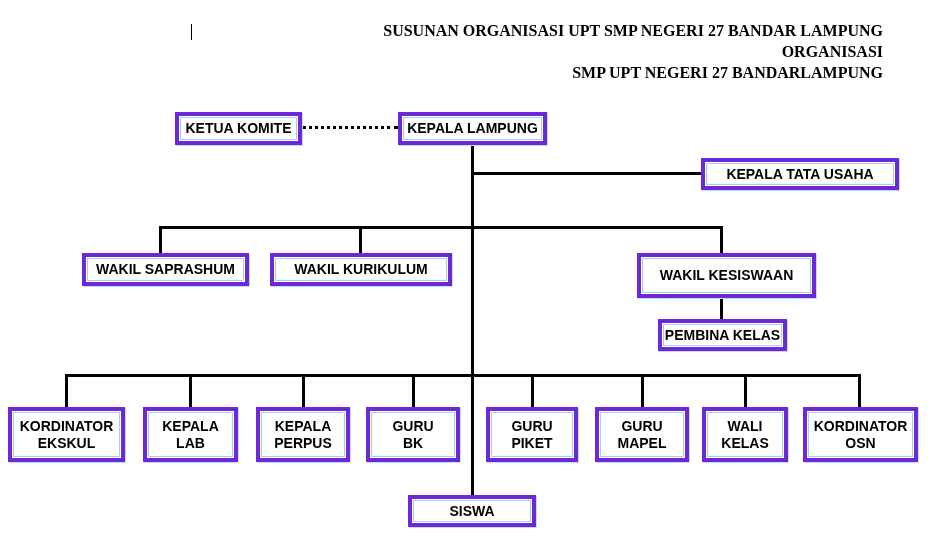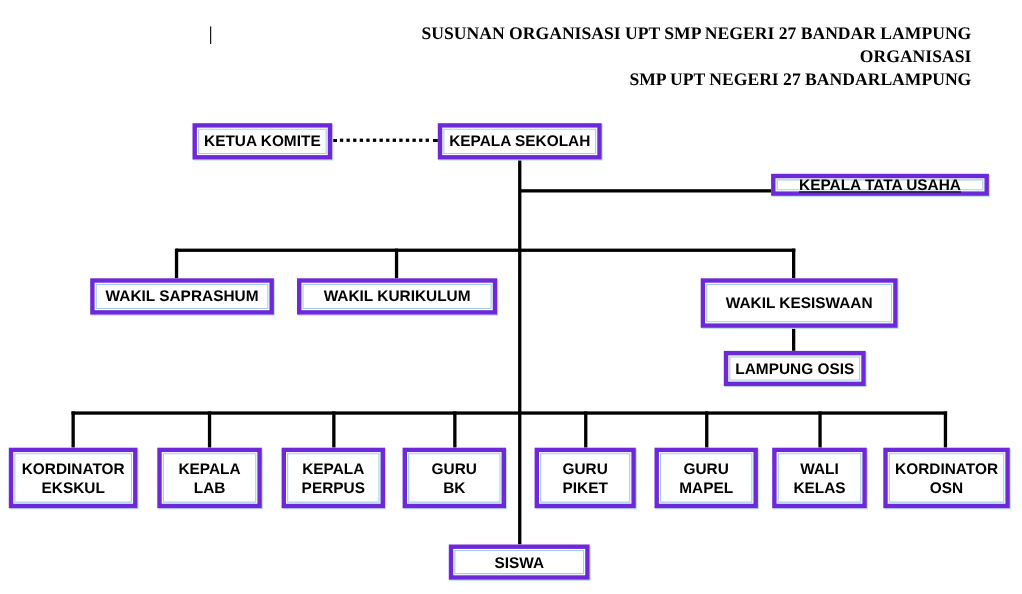"KEPALA SEKOLAH" div.box { text: SEKOLAH -> LAMPUNG }
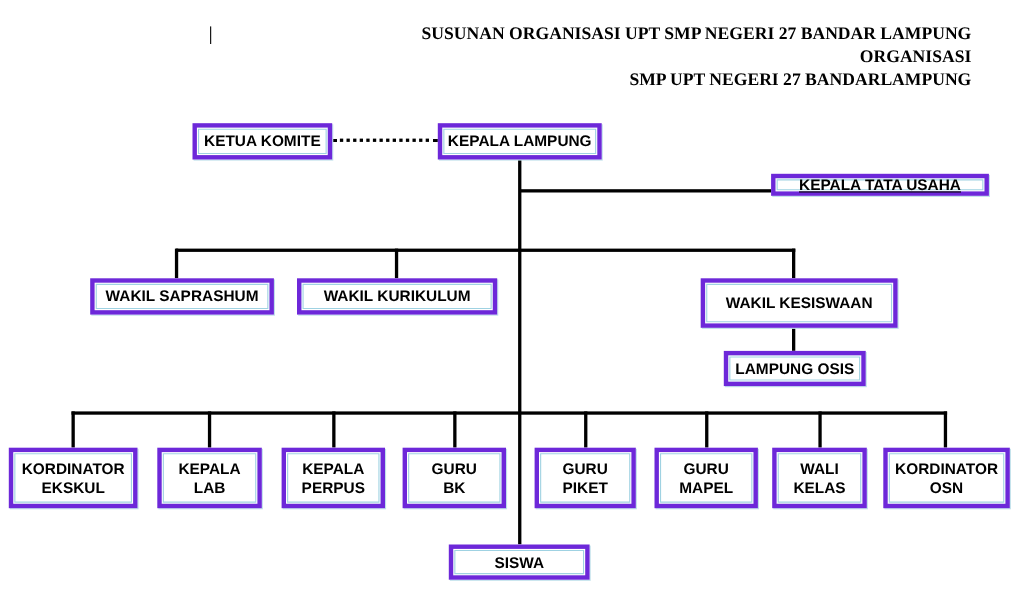"KEPALA TATA USAHA" #n-tu { height: 20px -> 32px; text-decoration: underline -> none }
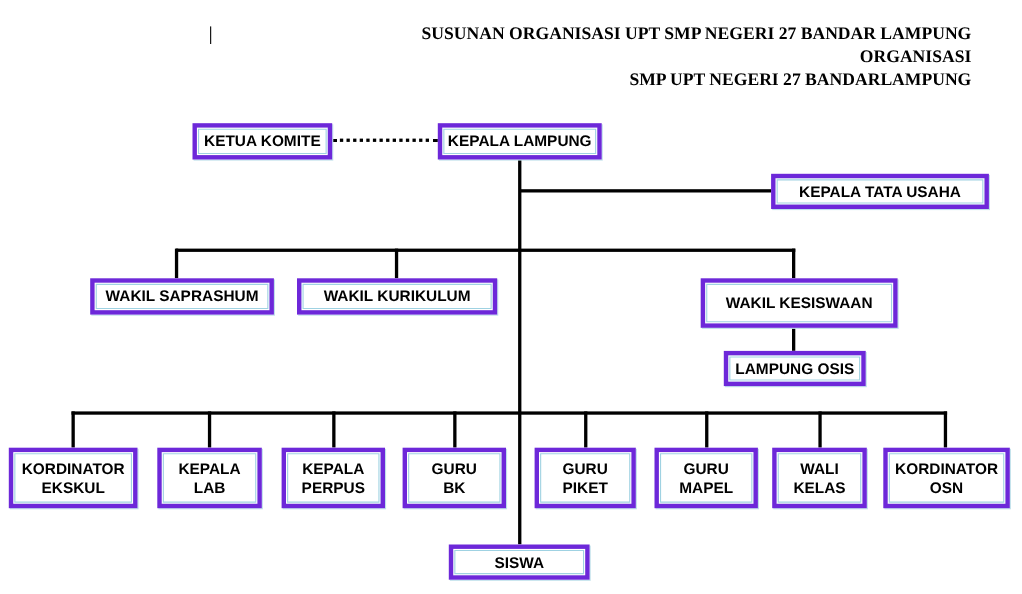"LAMPUNG OSIS" div.box { text: LAMPUNG OSIS -> PEMBINA KELAS }
